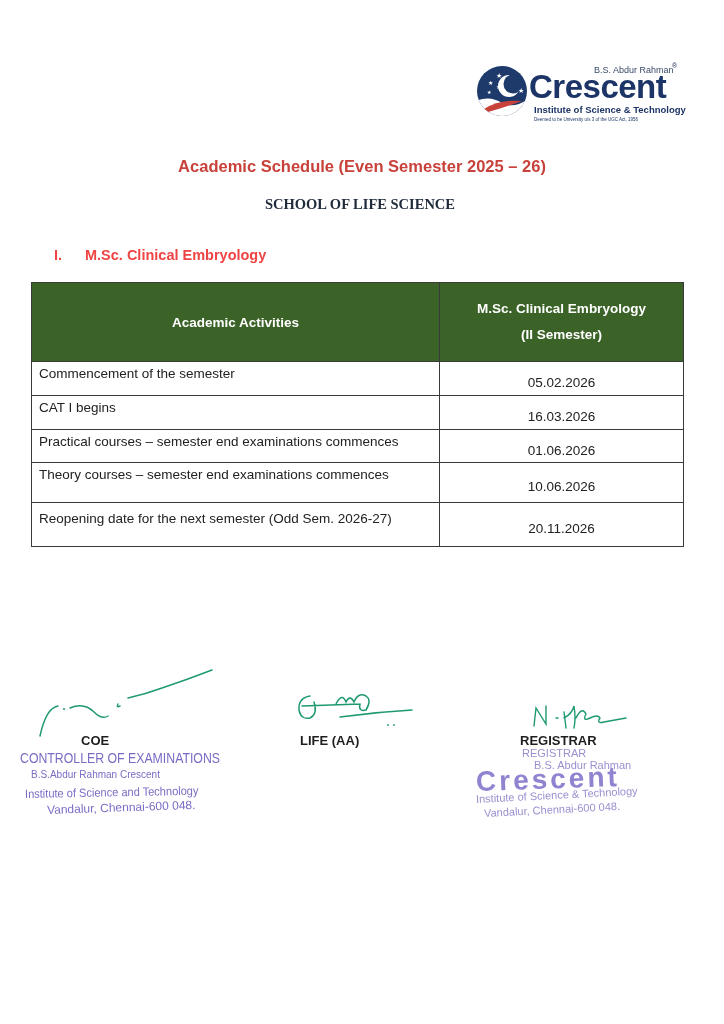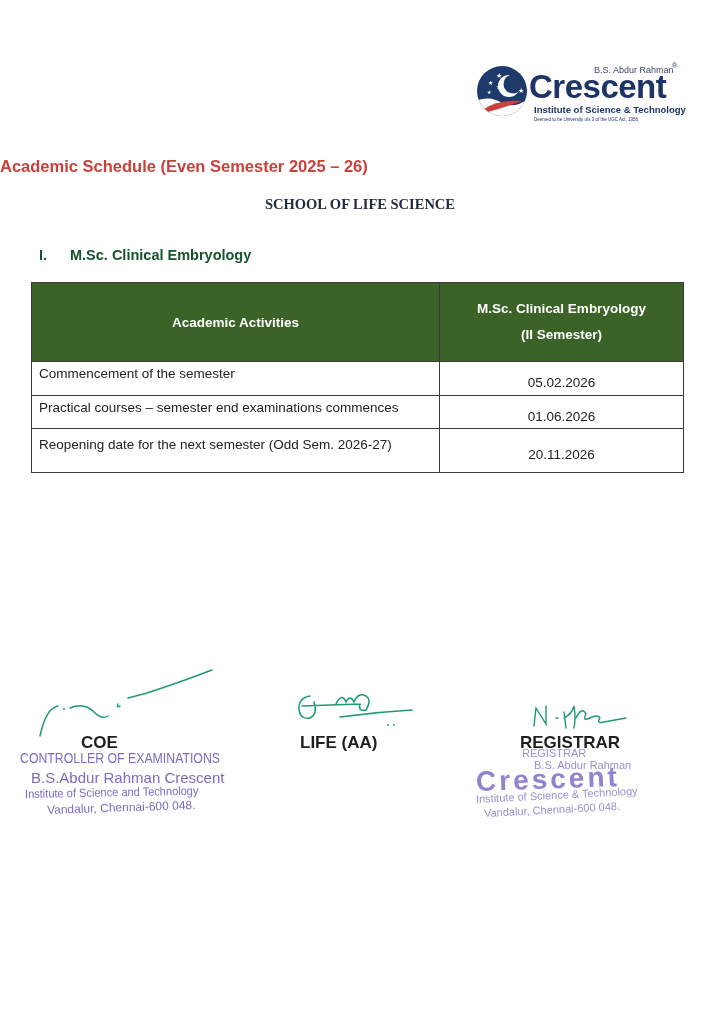"Academic Schedule (Even Semester 2025" .title { text-align: none -> center }
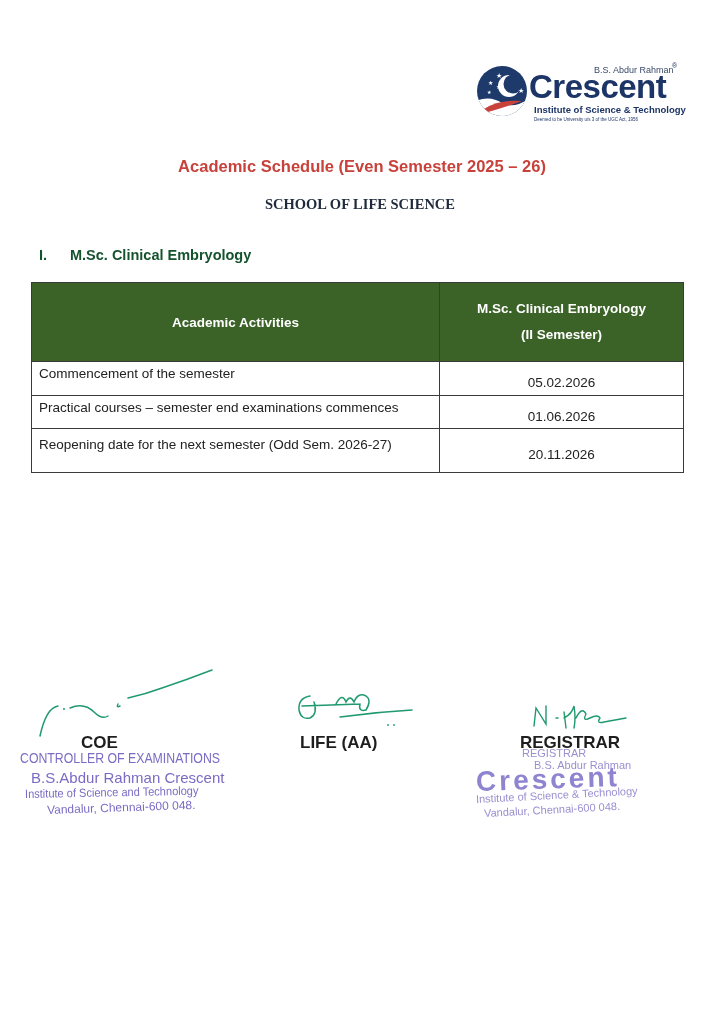"I. M.Sc. Clinical Embryology" .section { color: #14532d -> #ef4444; left: 39px -> 54px }
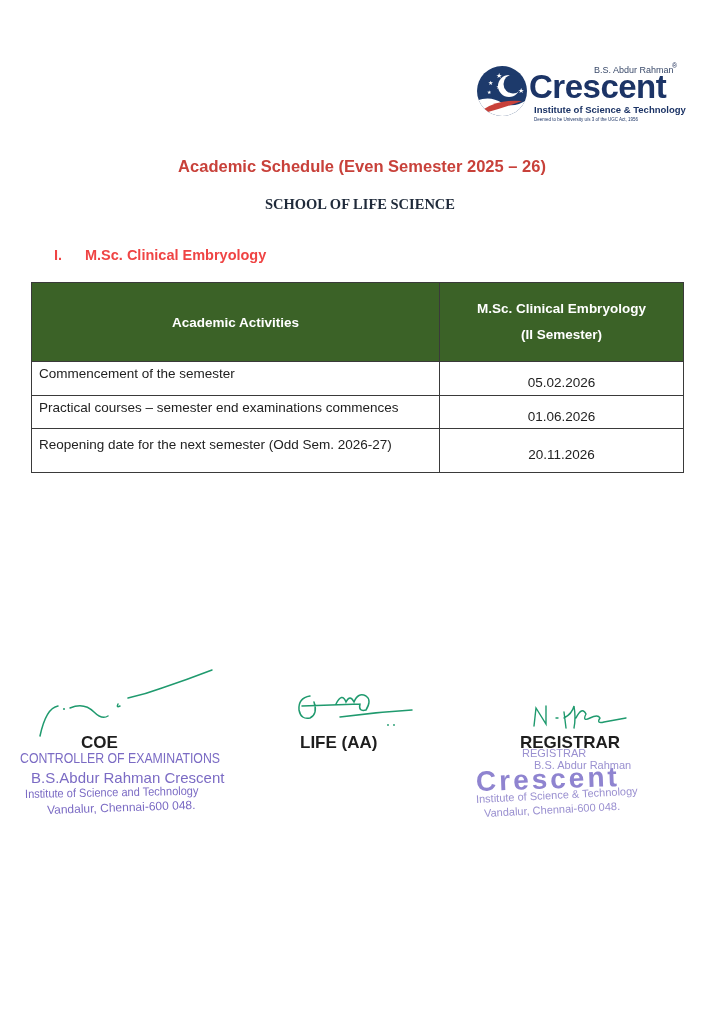"CAT I begins" tr { html: none -> <tr> <td>CAT I begins</td> <td>16.03.2026</td> </tr> }
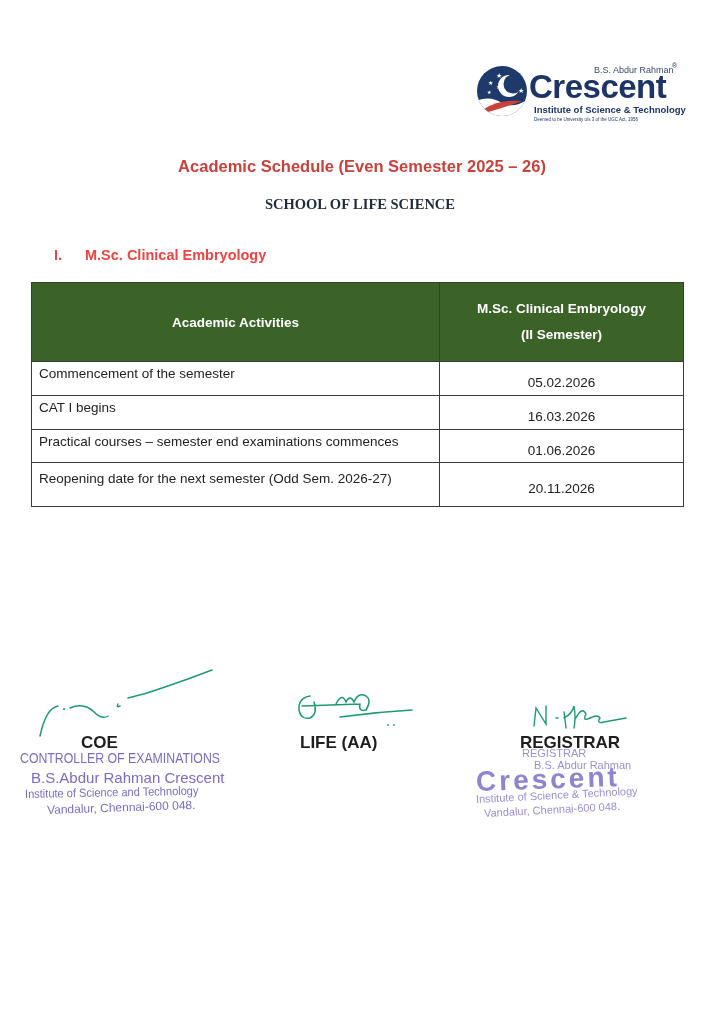"Theory courses – semester end" tr { html: none -> <tr> <td>Theory courses – semester end examinations commences</td> <td>10.06.2026</td> </tr> }
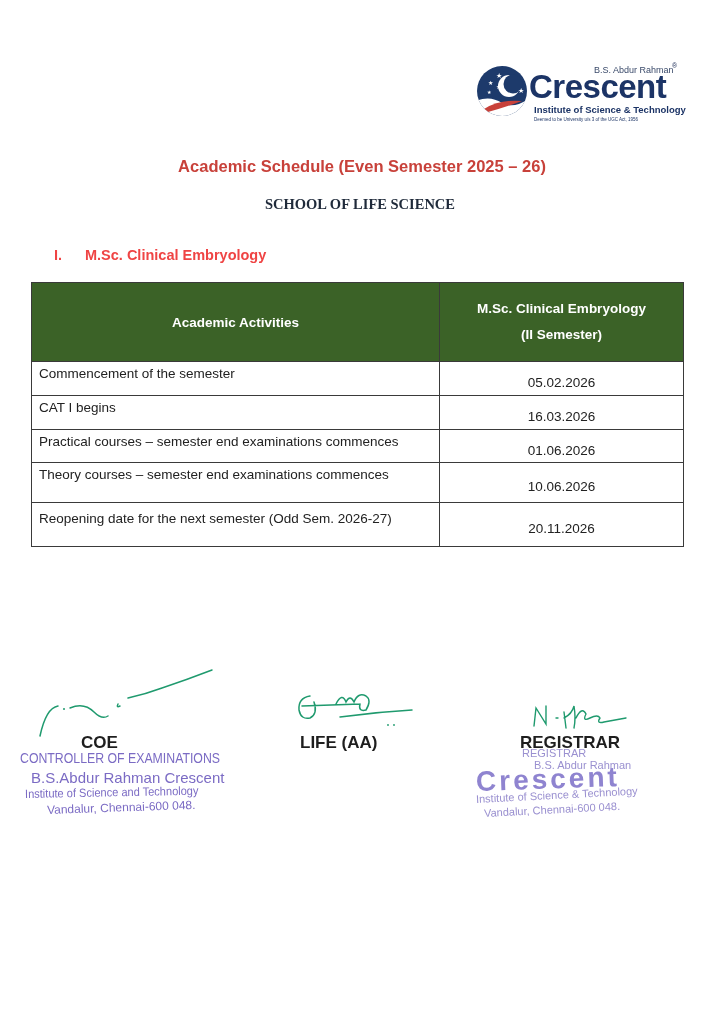"COE" .sig-label { font-size: 17px -> 13px }
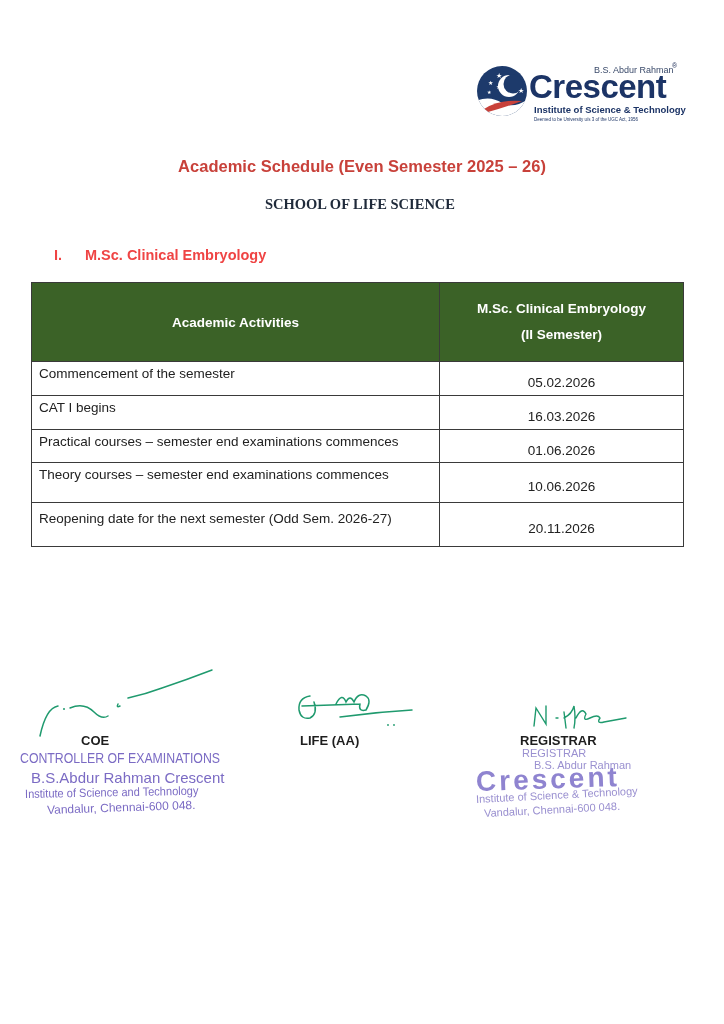"B.S.Abdur Rahman Crescent" div.abs { font-size: 15px -> 10px }
